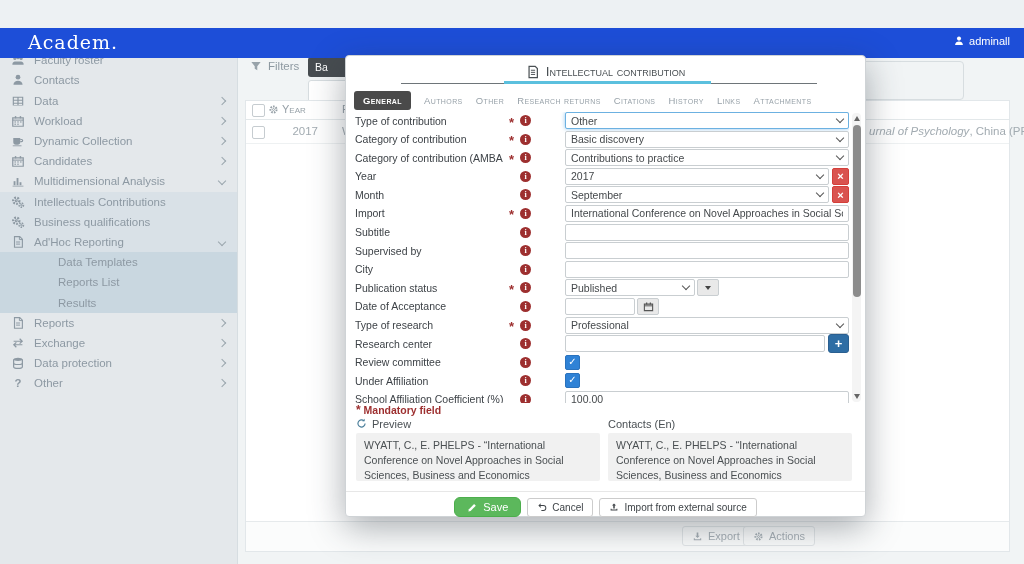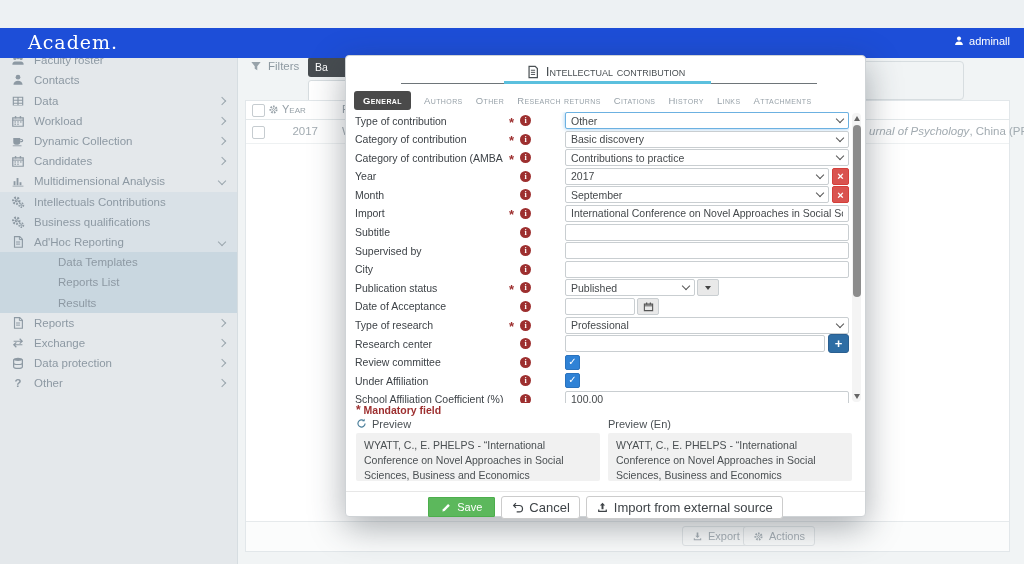"Preview (En)" span { text: Preview -> Contacts }
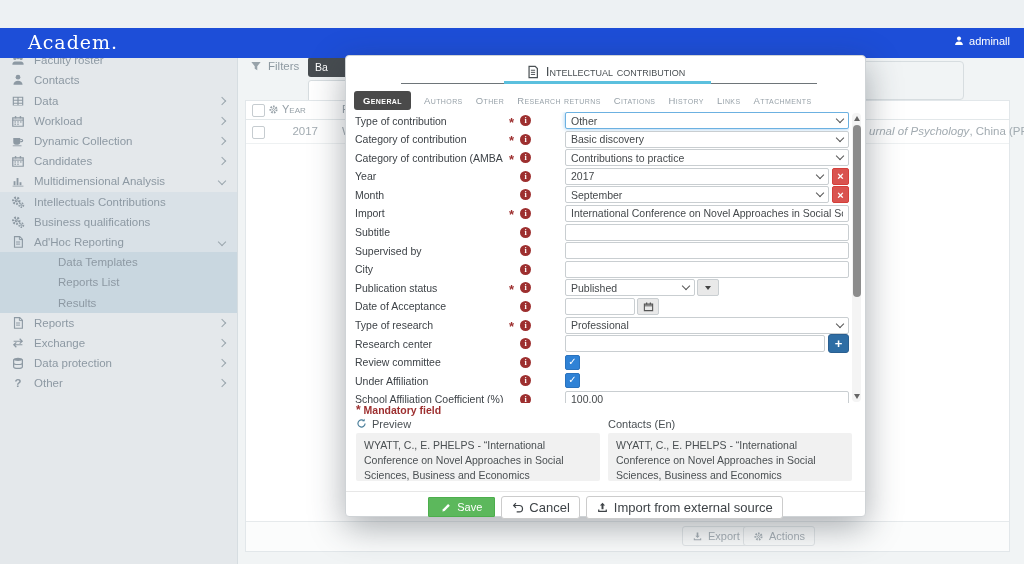"Save" .save-btn { border-radius: 1px -> 6px }
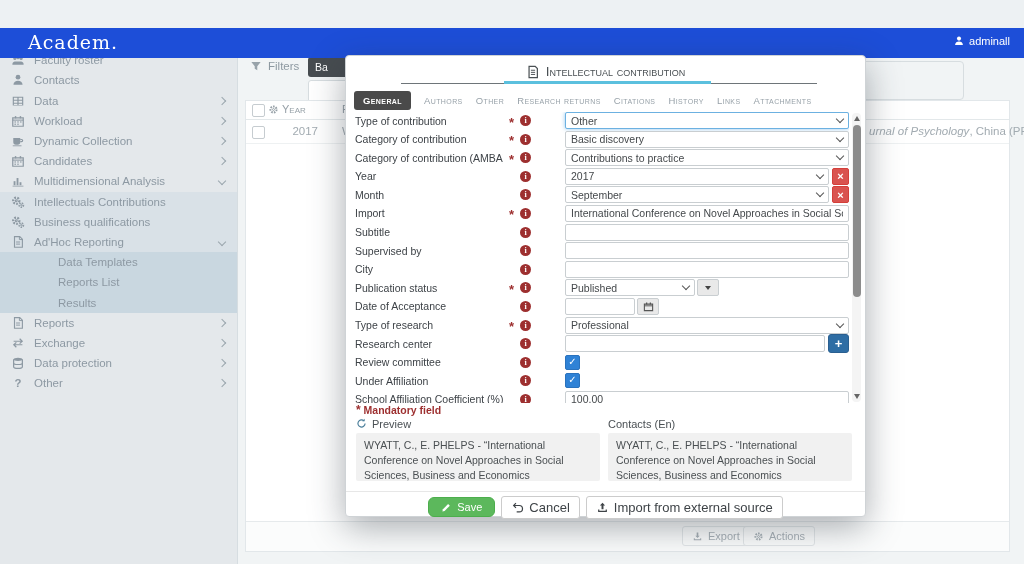"Cancel" .plain-btn { font-size: 13px -> 10px }
